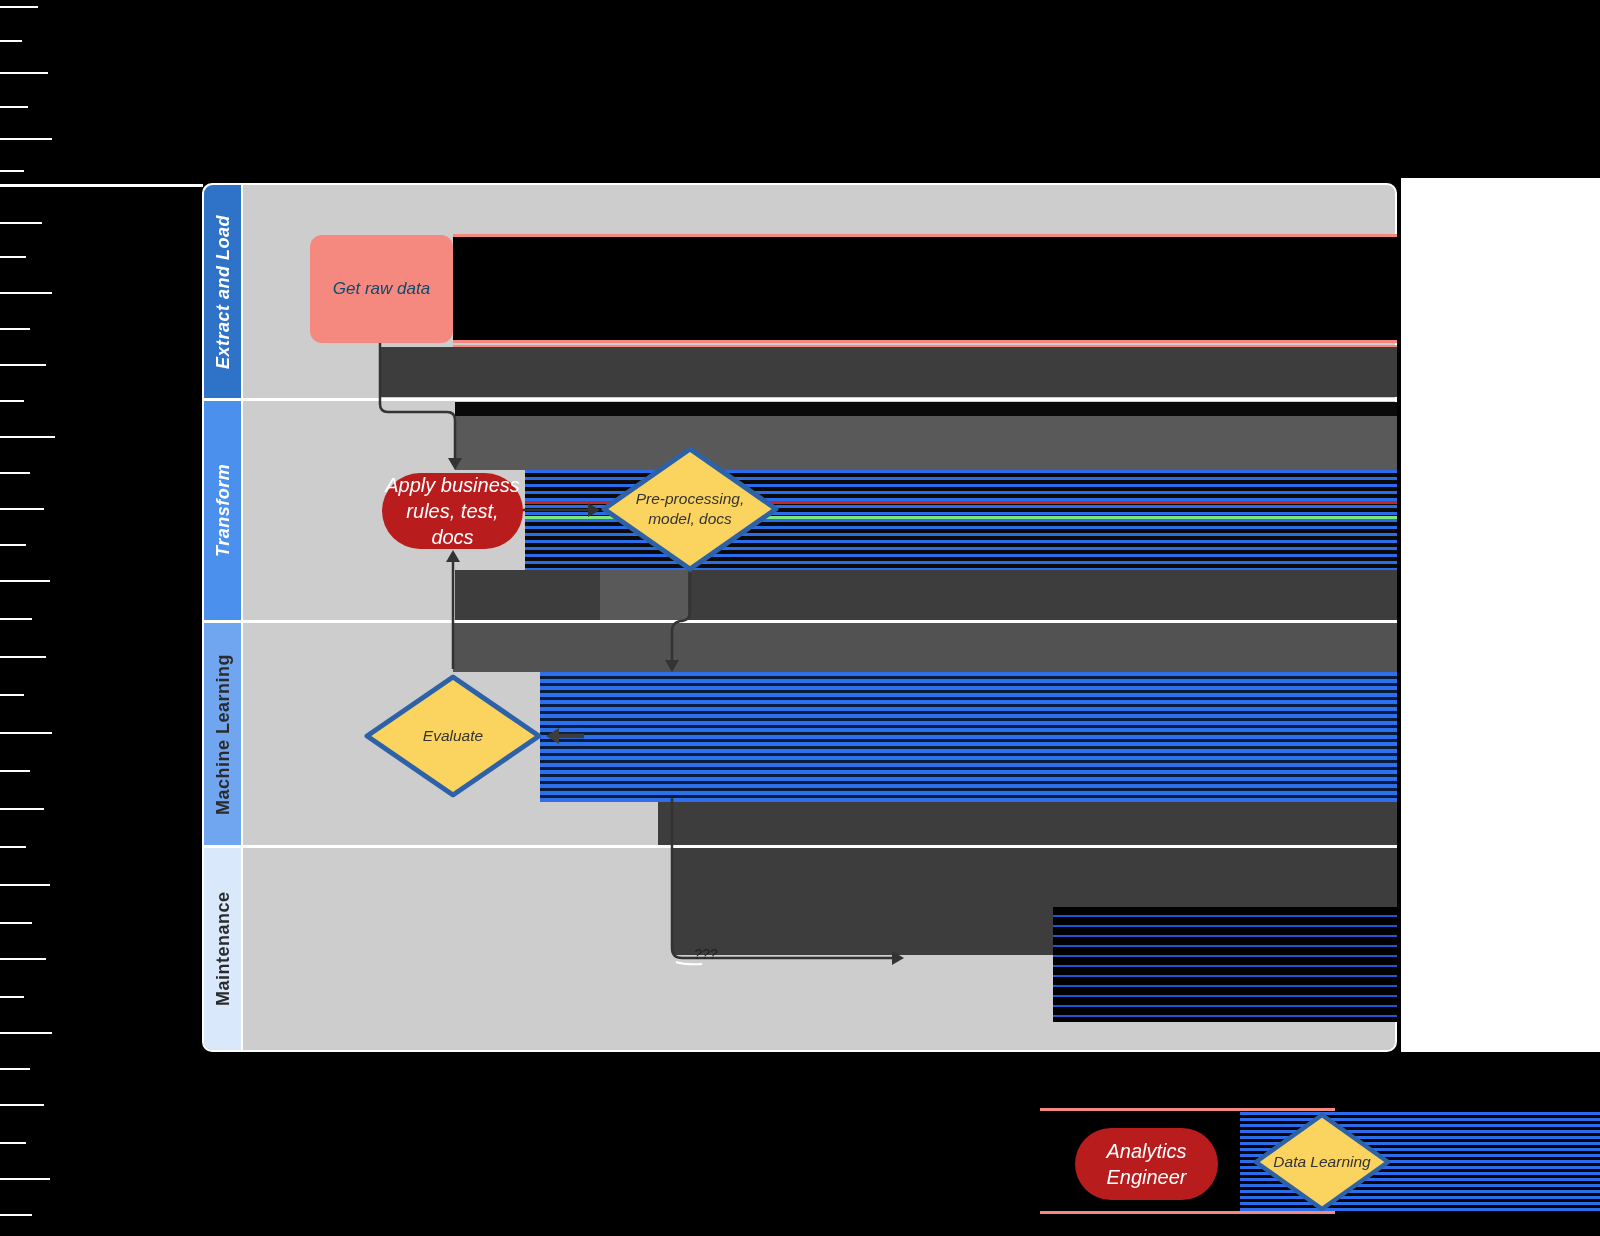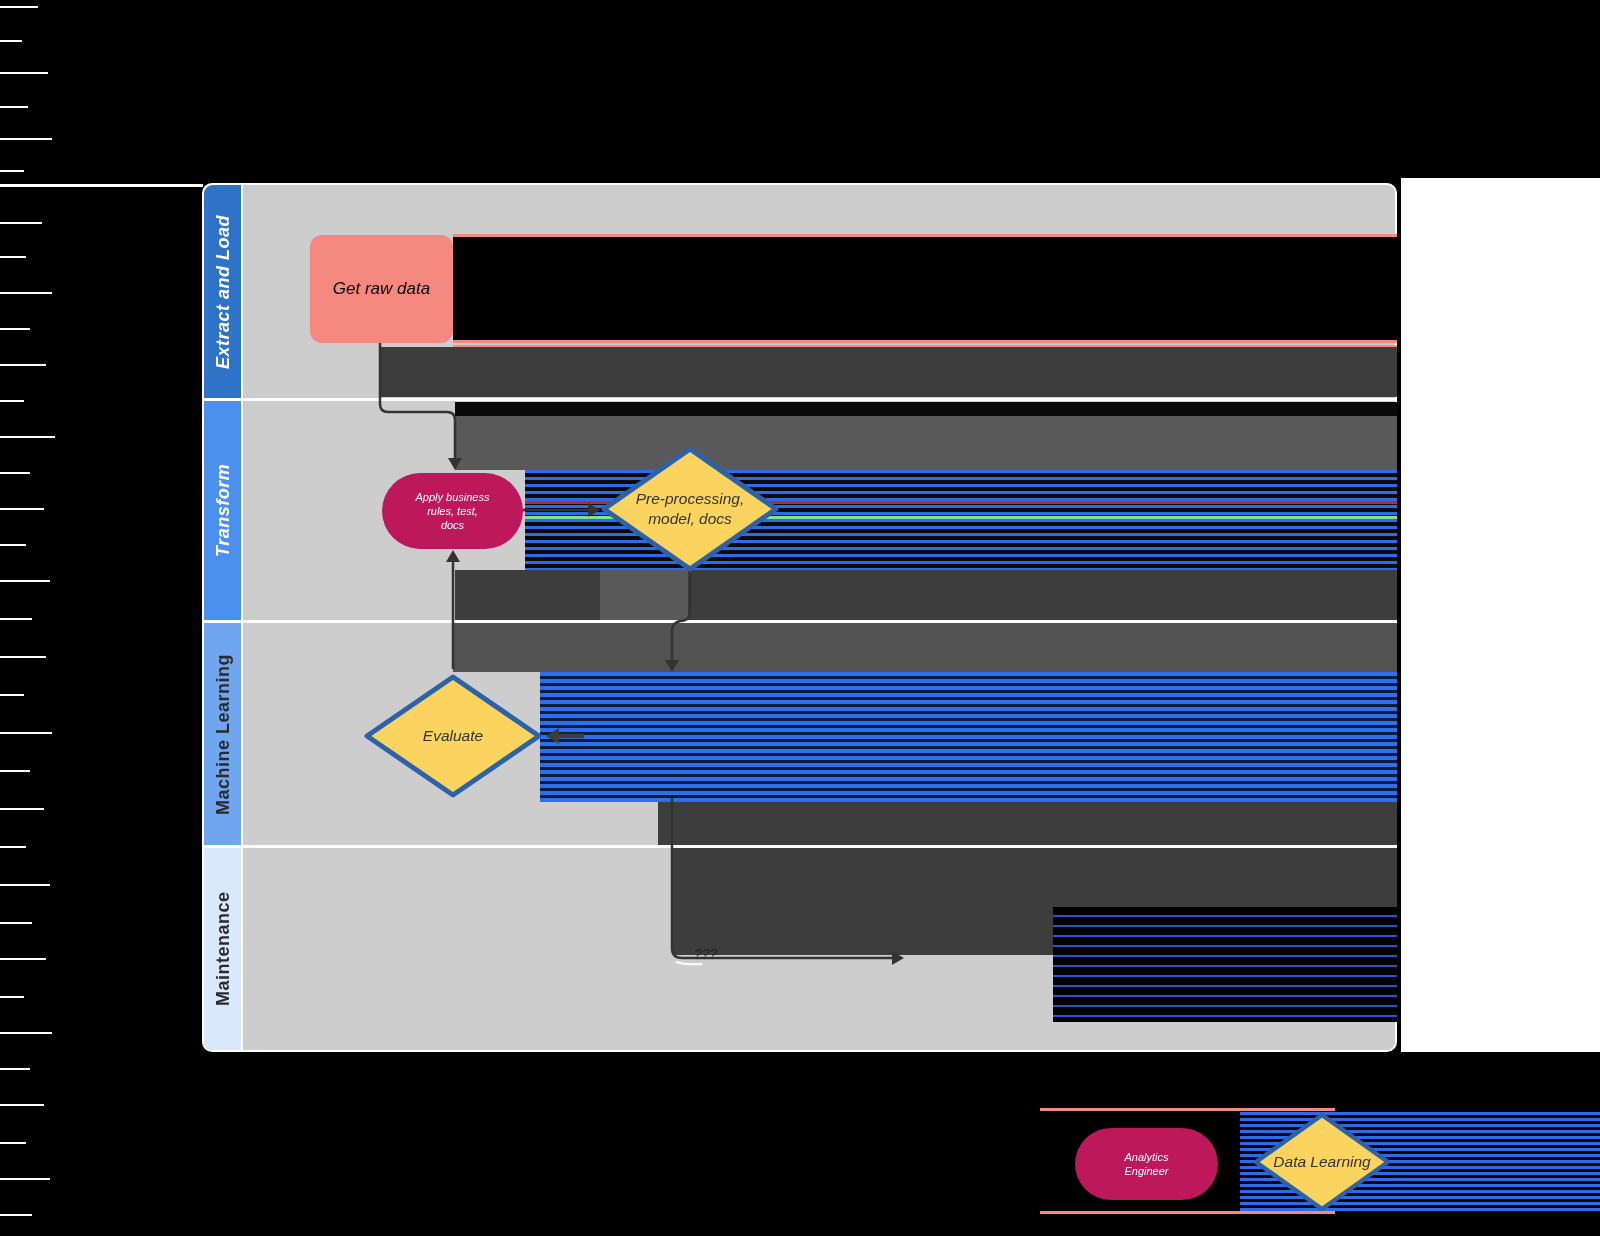"Get raw data" .rect-node { color: #000000 -> #0c4a6e }
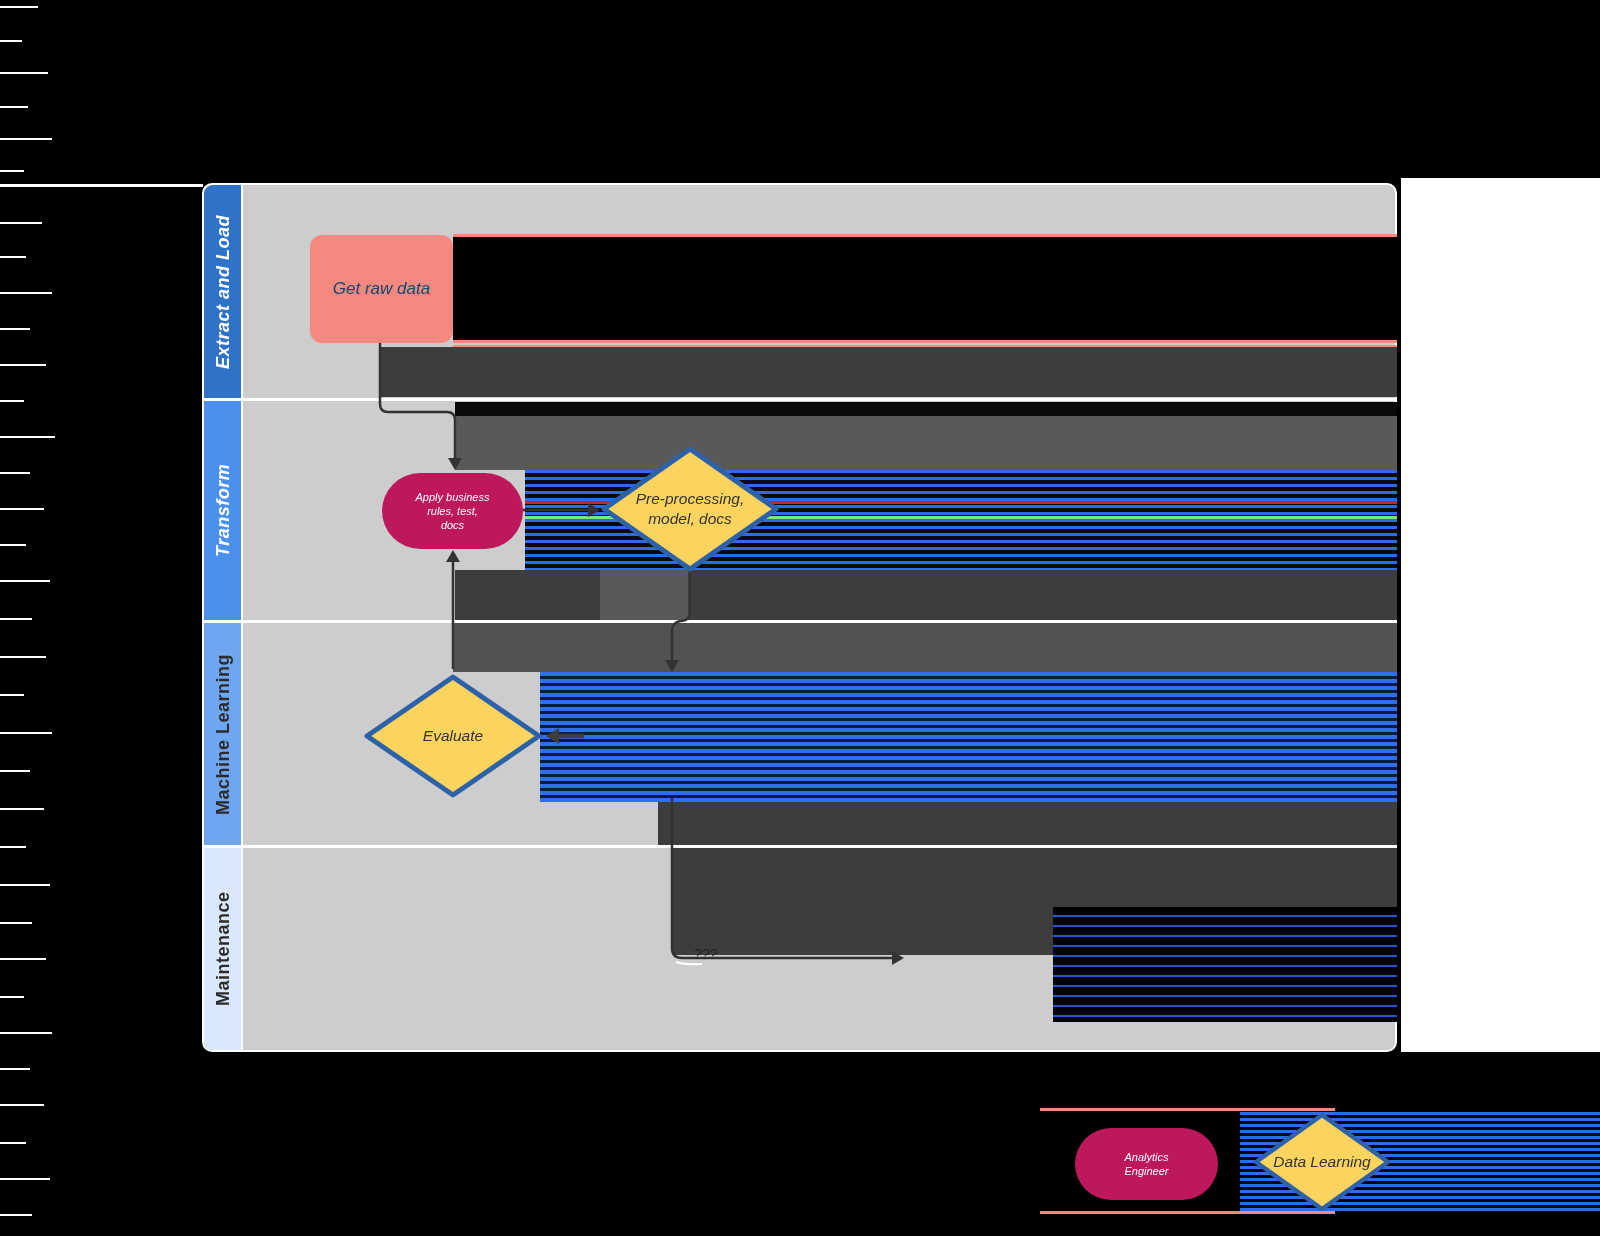"Apply business" .stadium-node { background: #be185d -> #b91c1c; font-size: 11px -> 20px }
